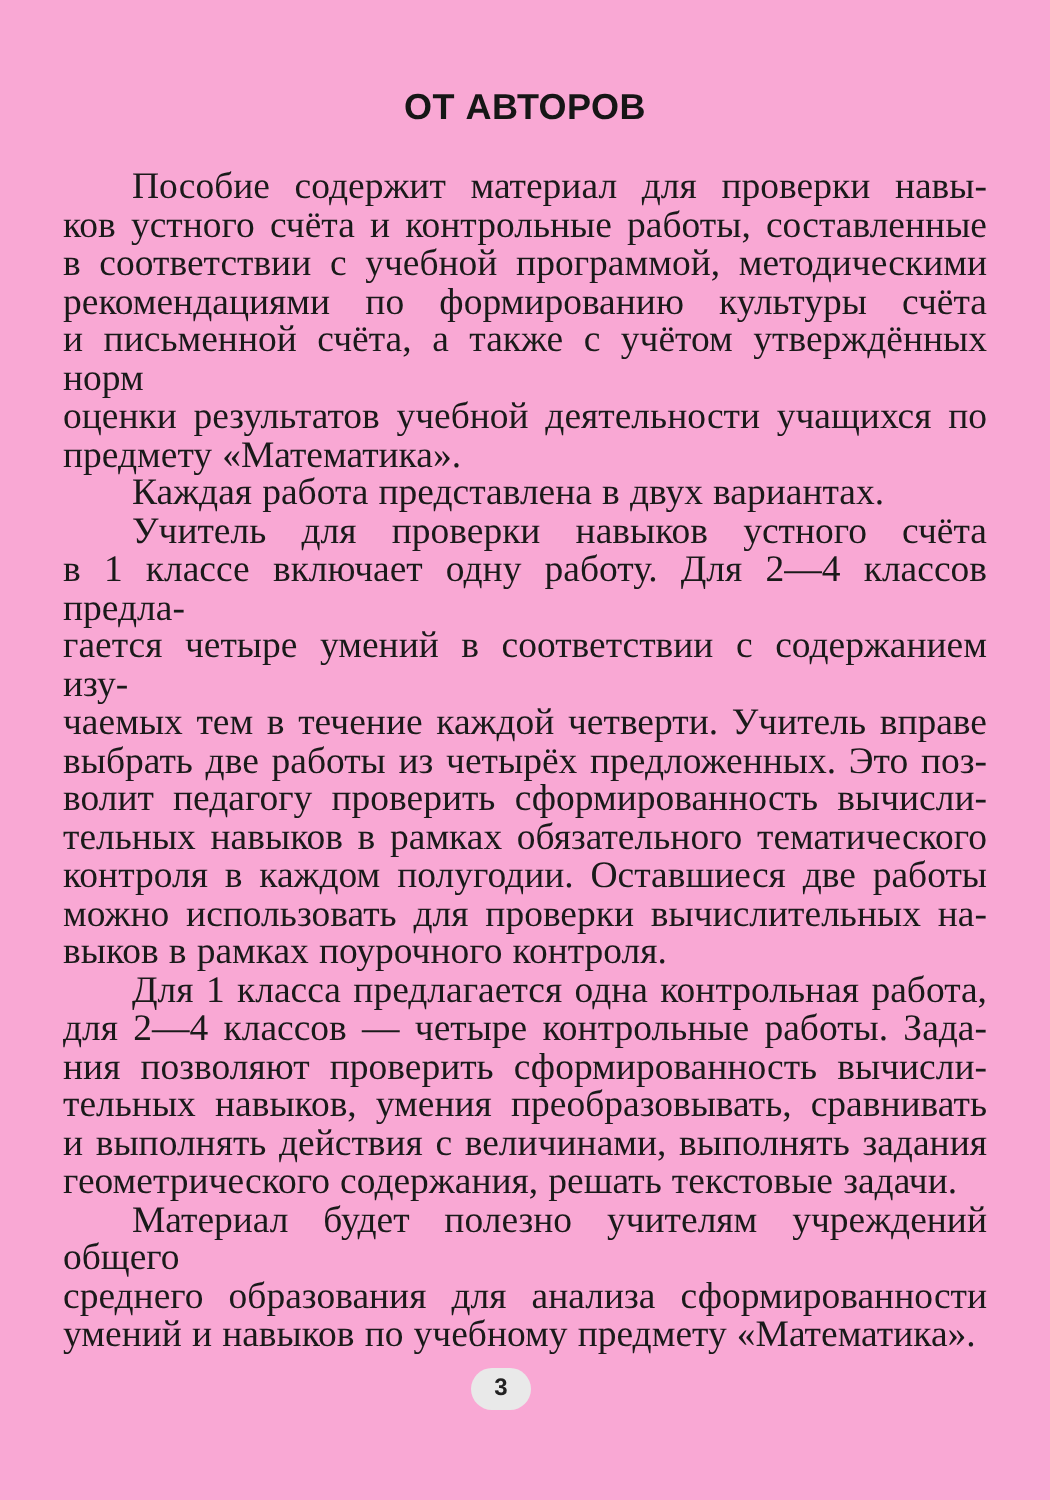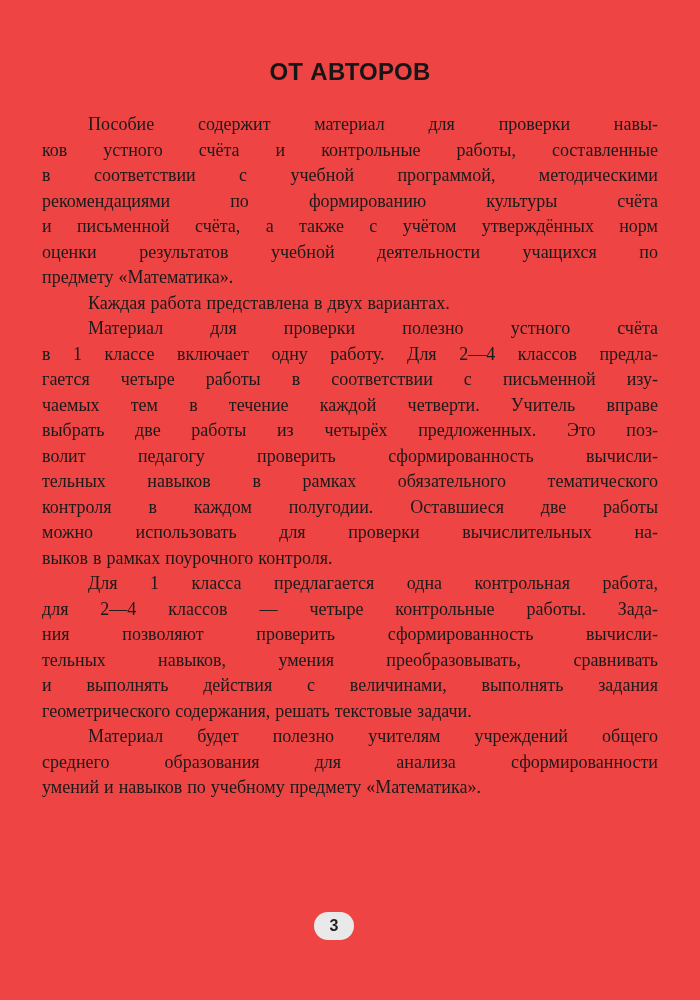"ОТ АВТОРОВ" .page { background: #ef4444 -> #f9a8d4 }
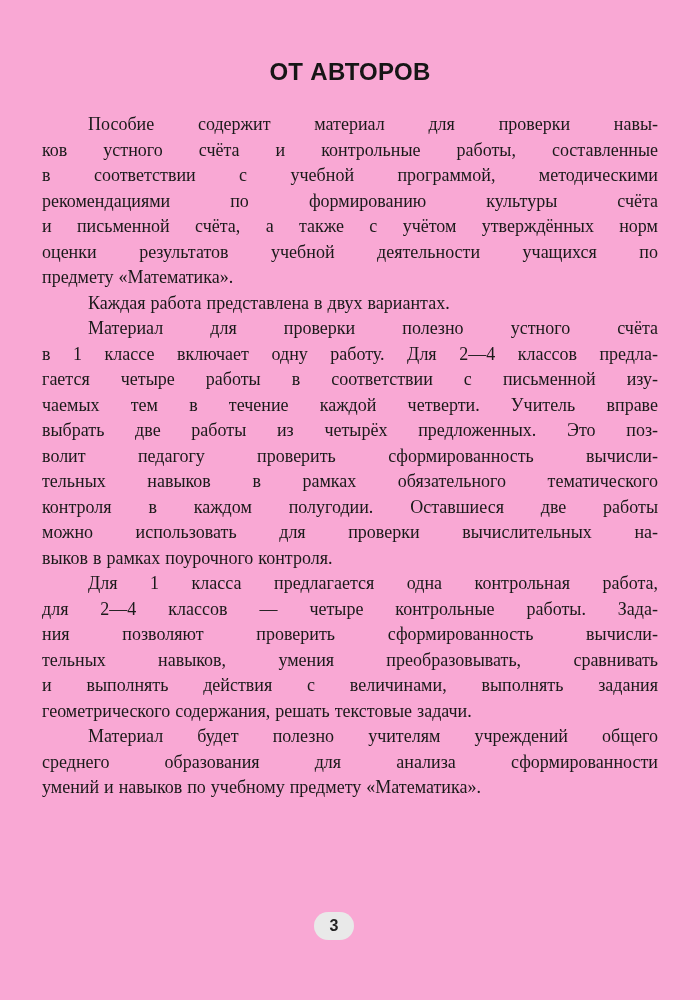"Пособие содержит материал для проверки" .body-text { font-size: 18px -> 25px }
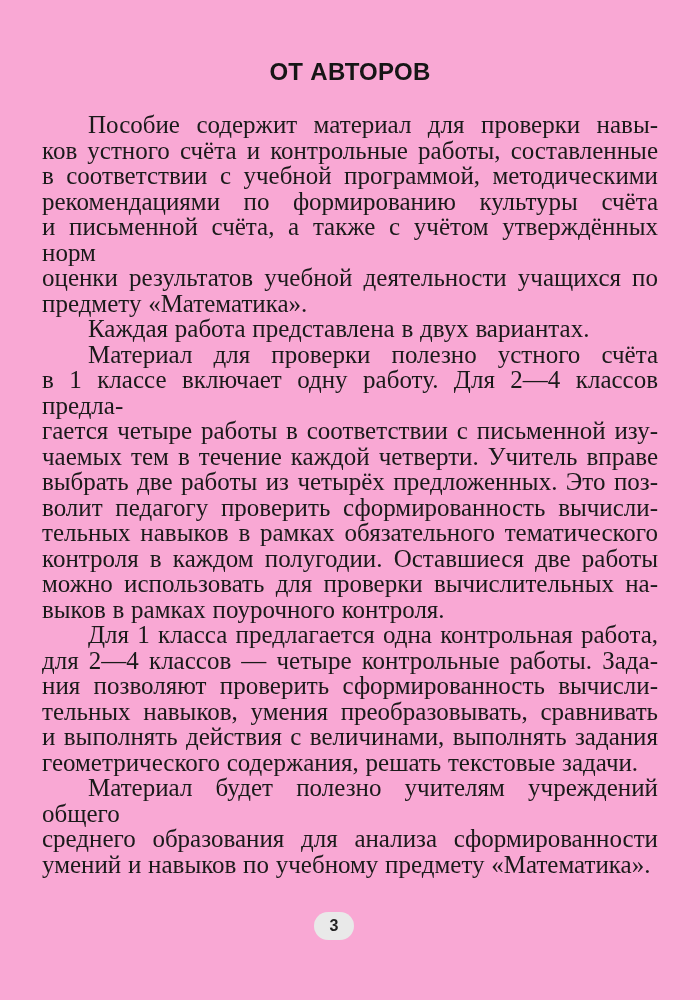"Материал для проверки полезно устного" div.line { text: Материал для проверки полезно -> Учитель для проверки навыков }
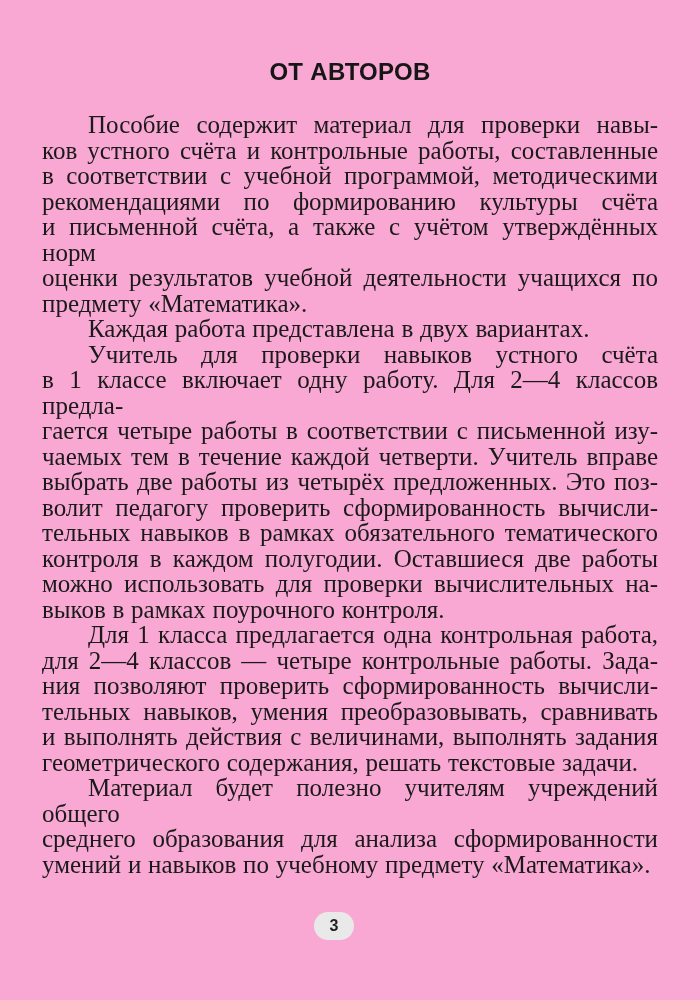"гается четыре работы в соответствии" div.line { text: работы в соответствии с письменной -> умений в соответствии с содержанием }
